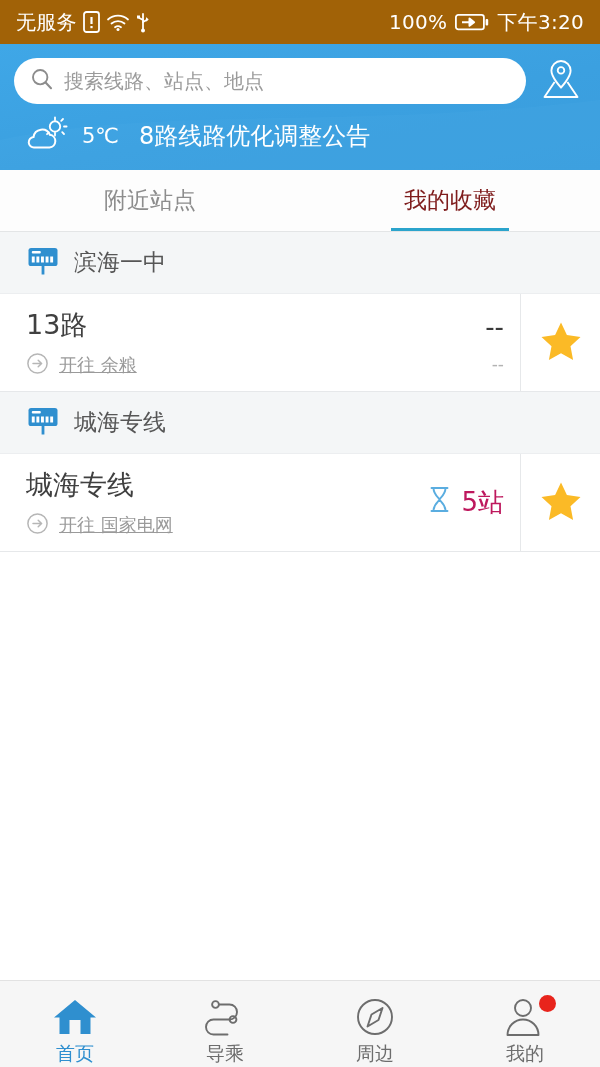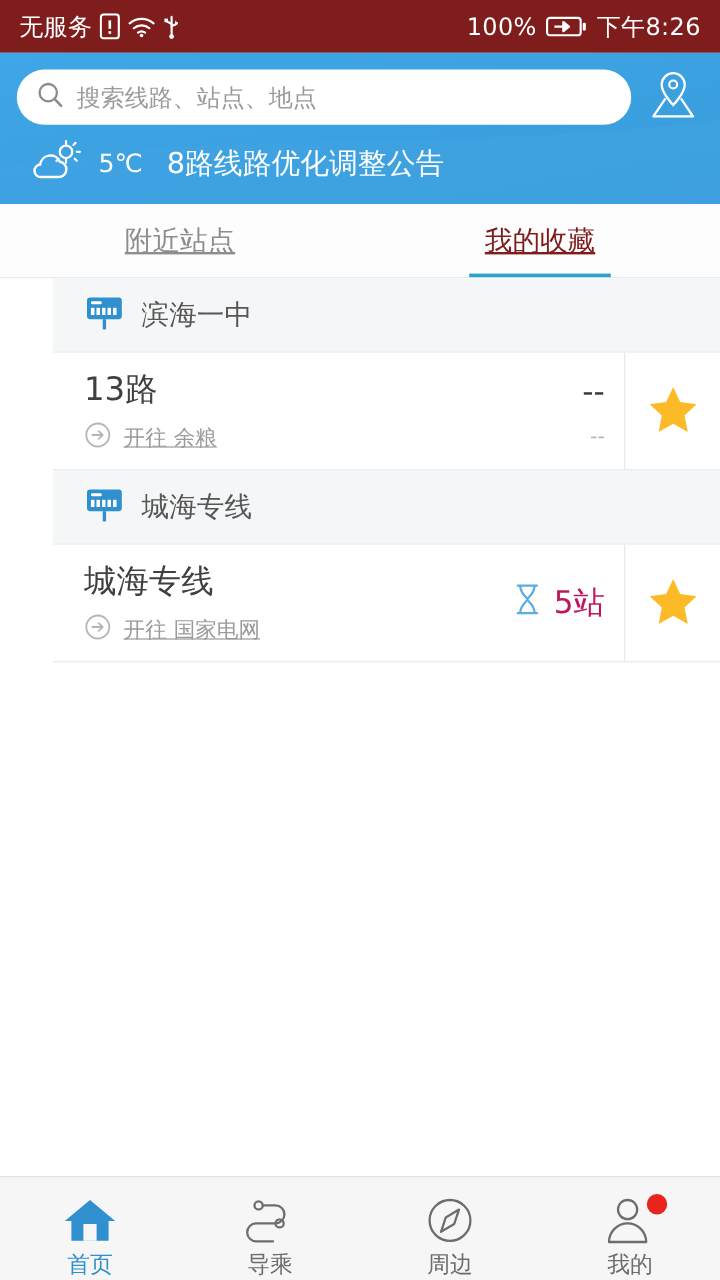"无服务" .statusbar { background: #7f1d1d -> #a16207 }
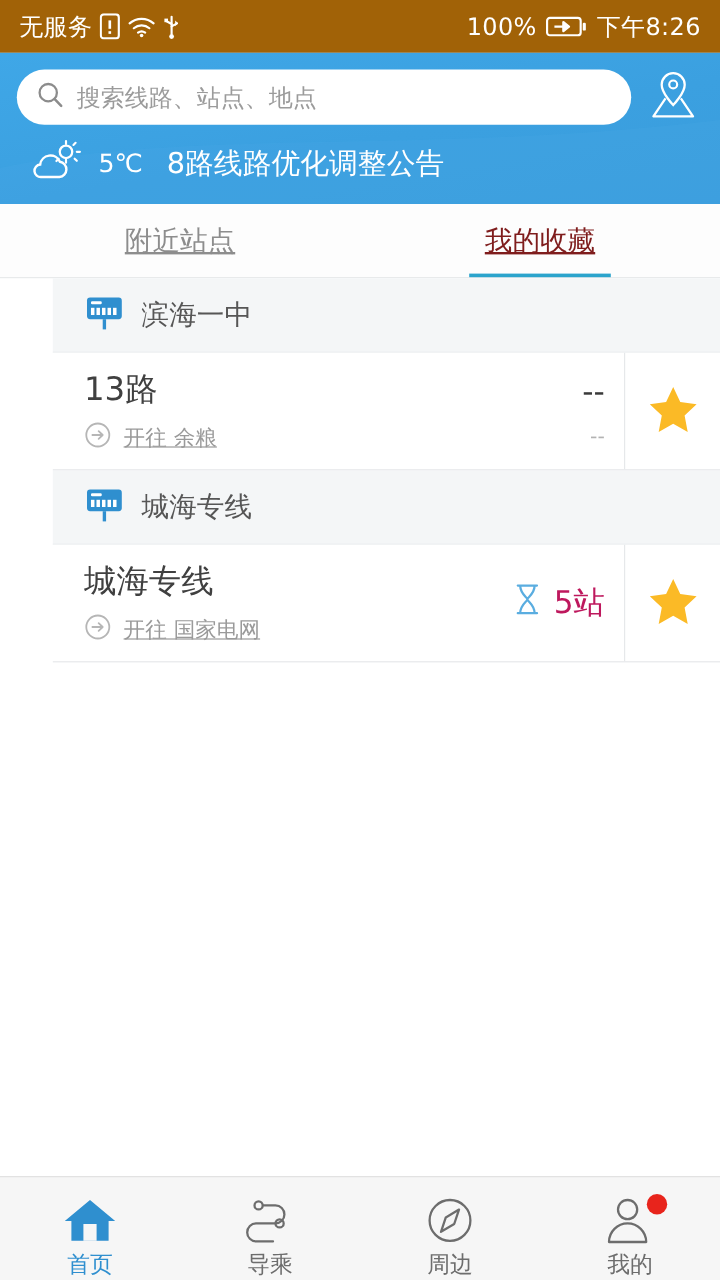"下午8:26" span { text: 8:26 -> 3:20 }
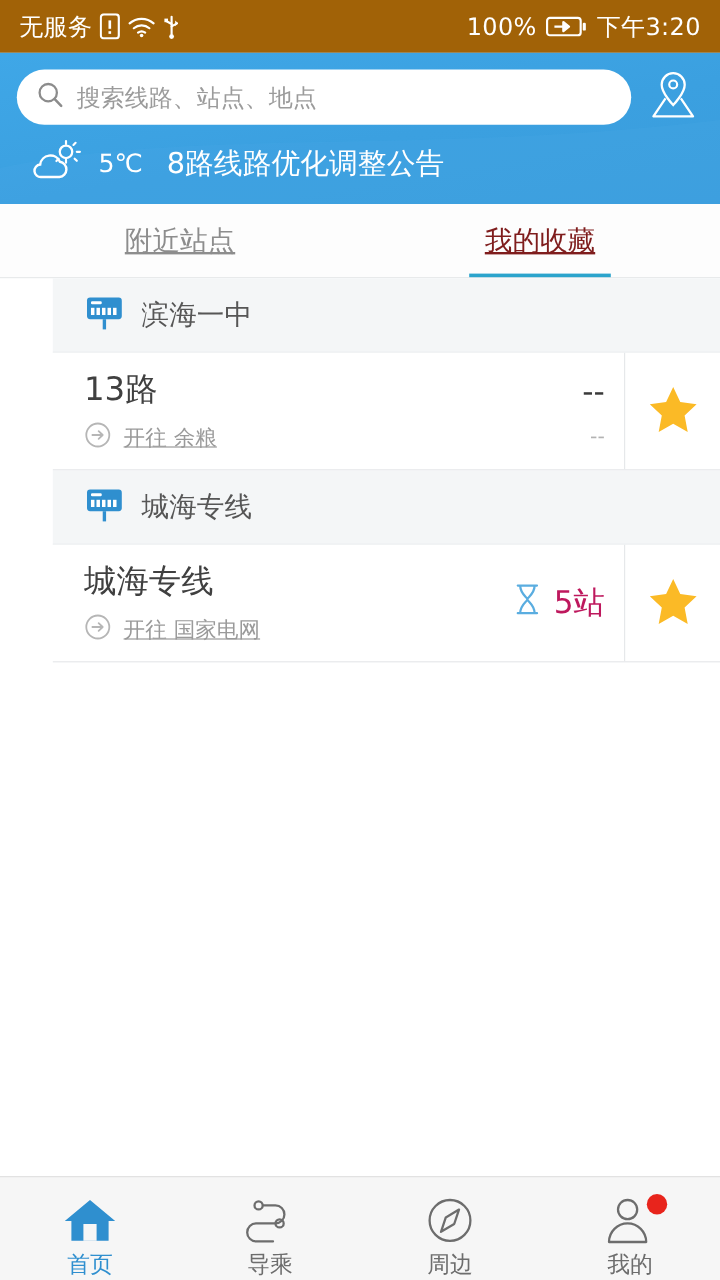"附近站点" .tab { text-decoration: underline -> none }
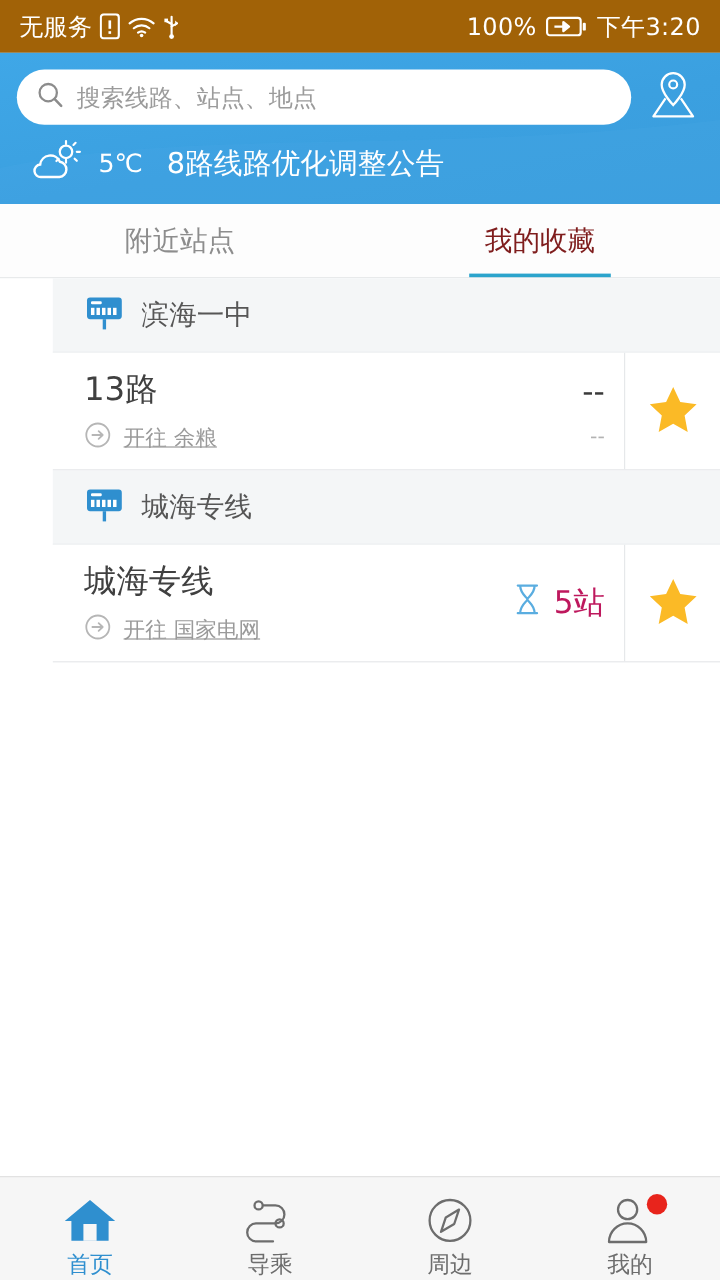"滨海一中" .list { padding-left: 44px -> none }
